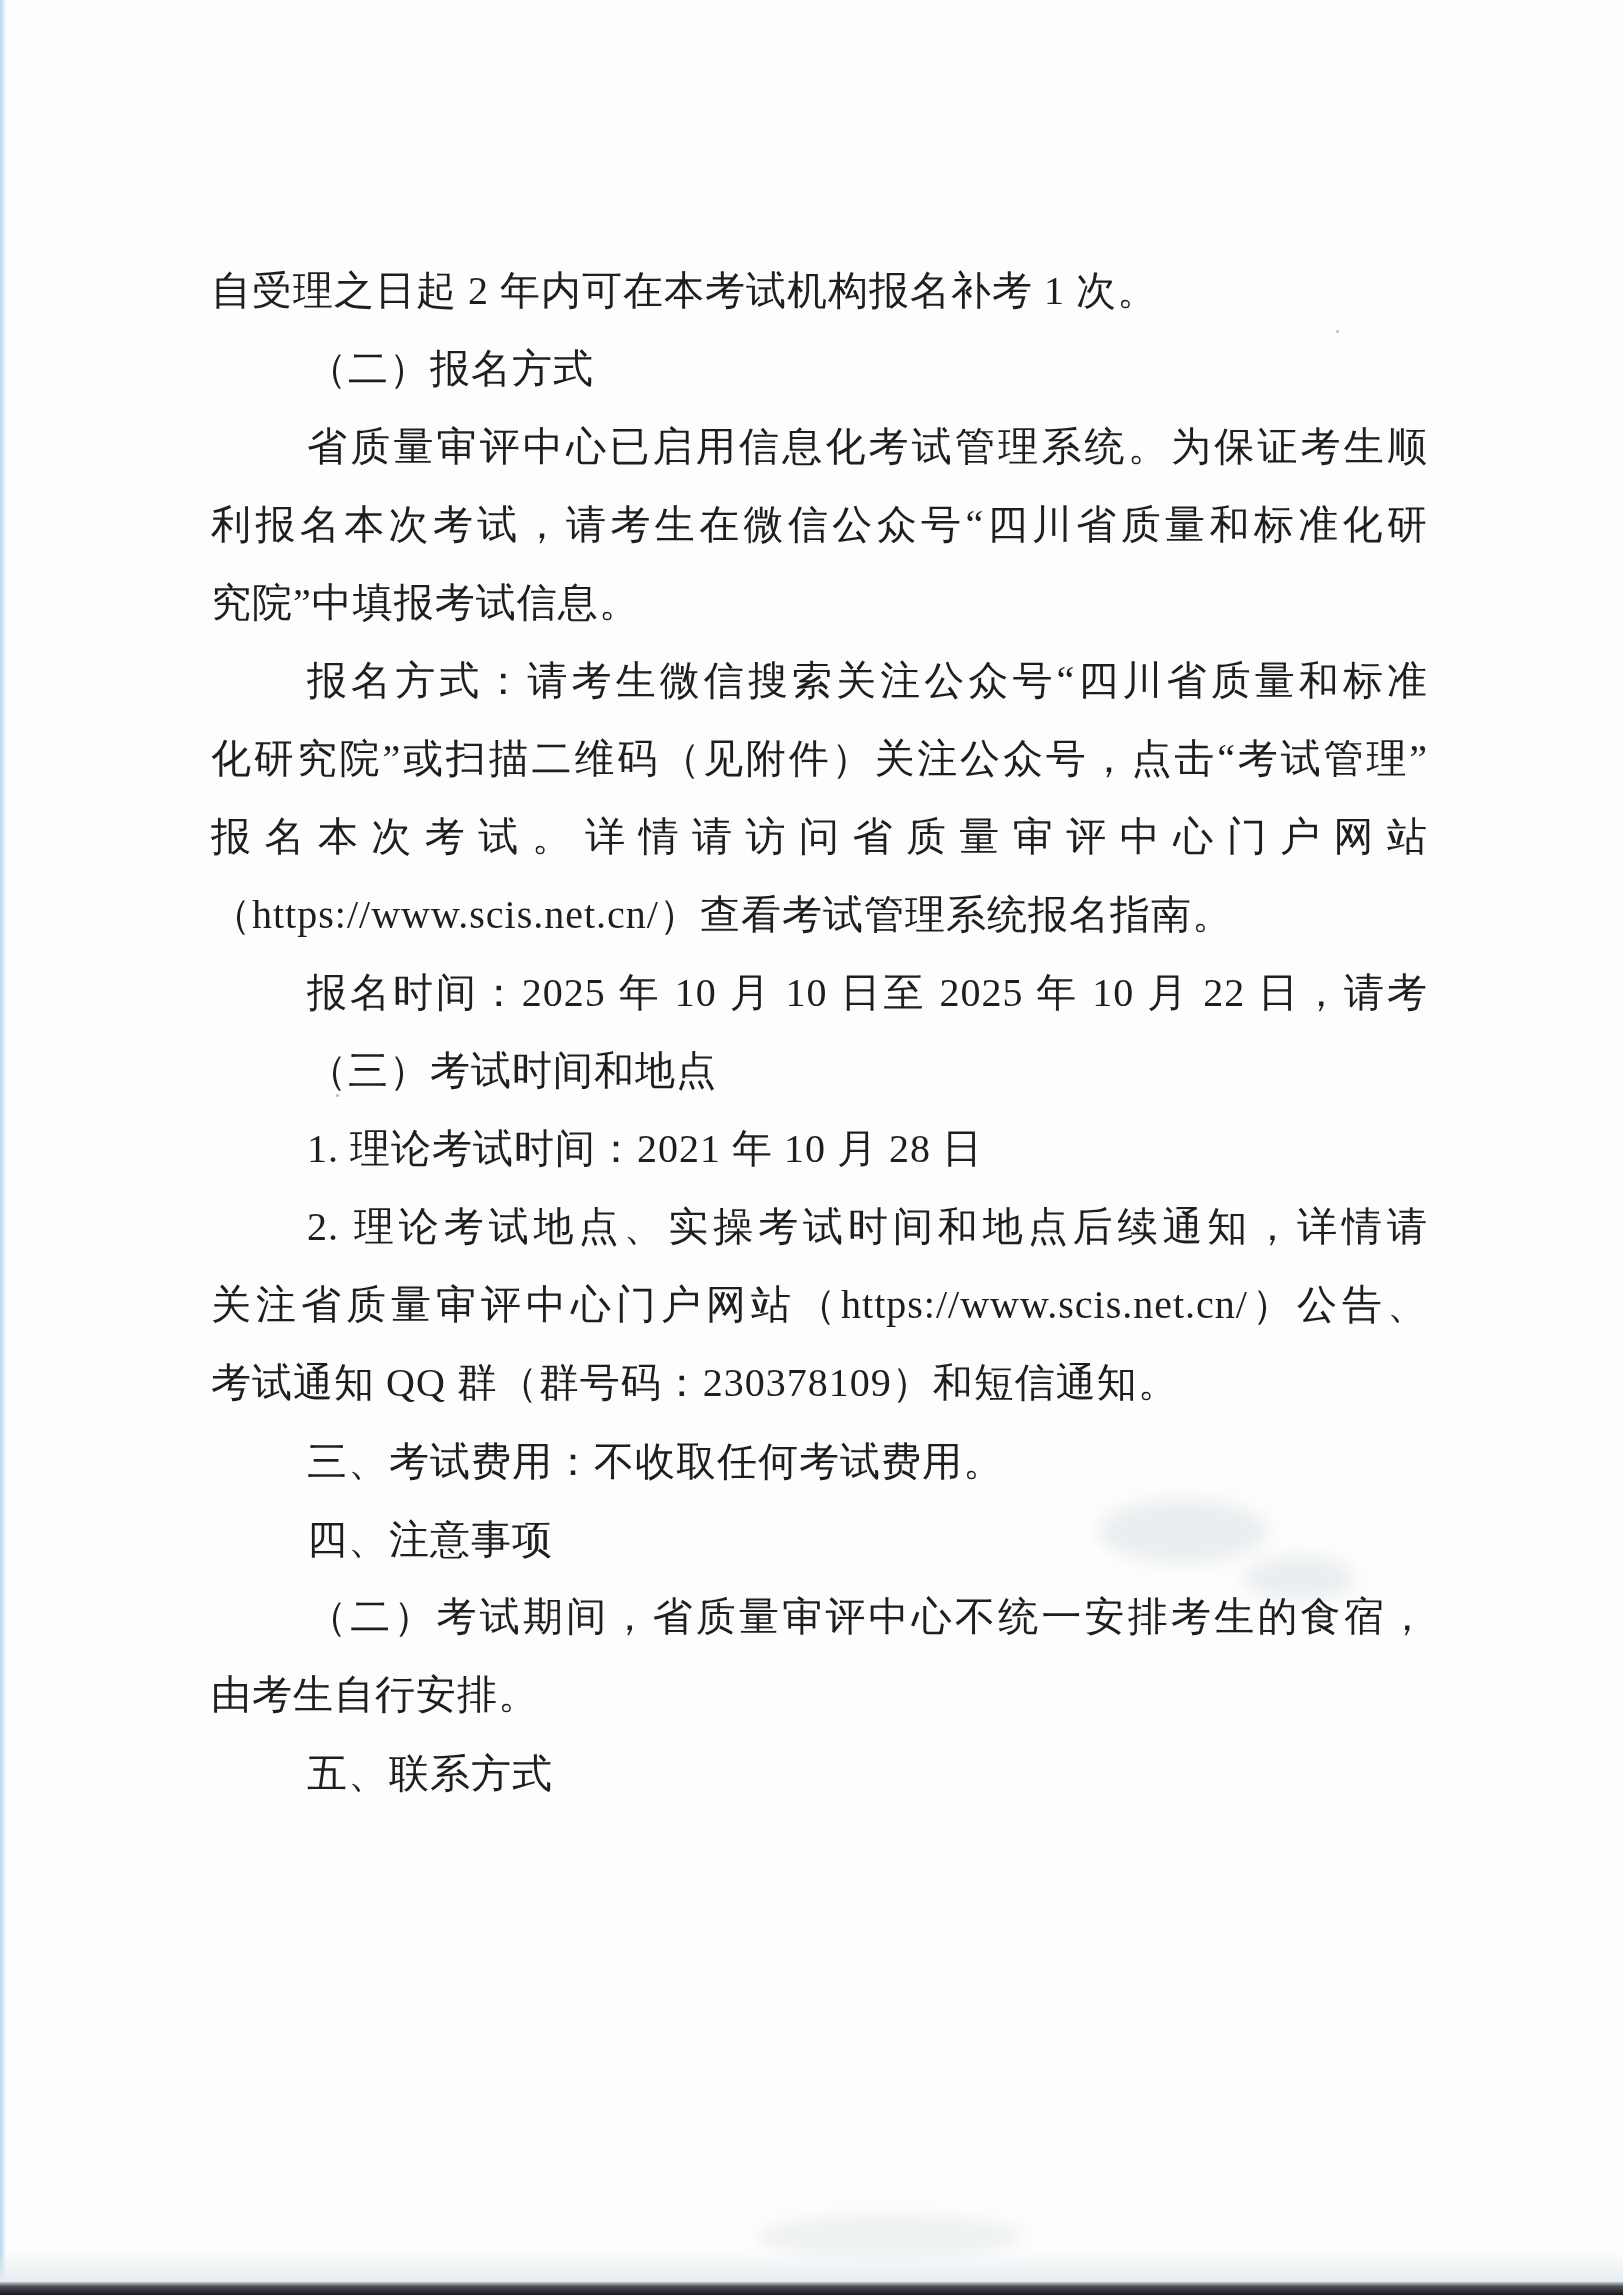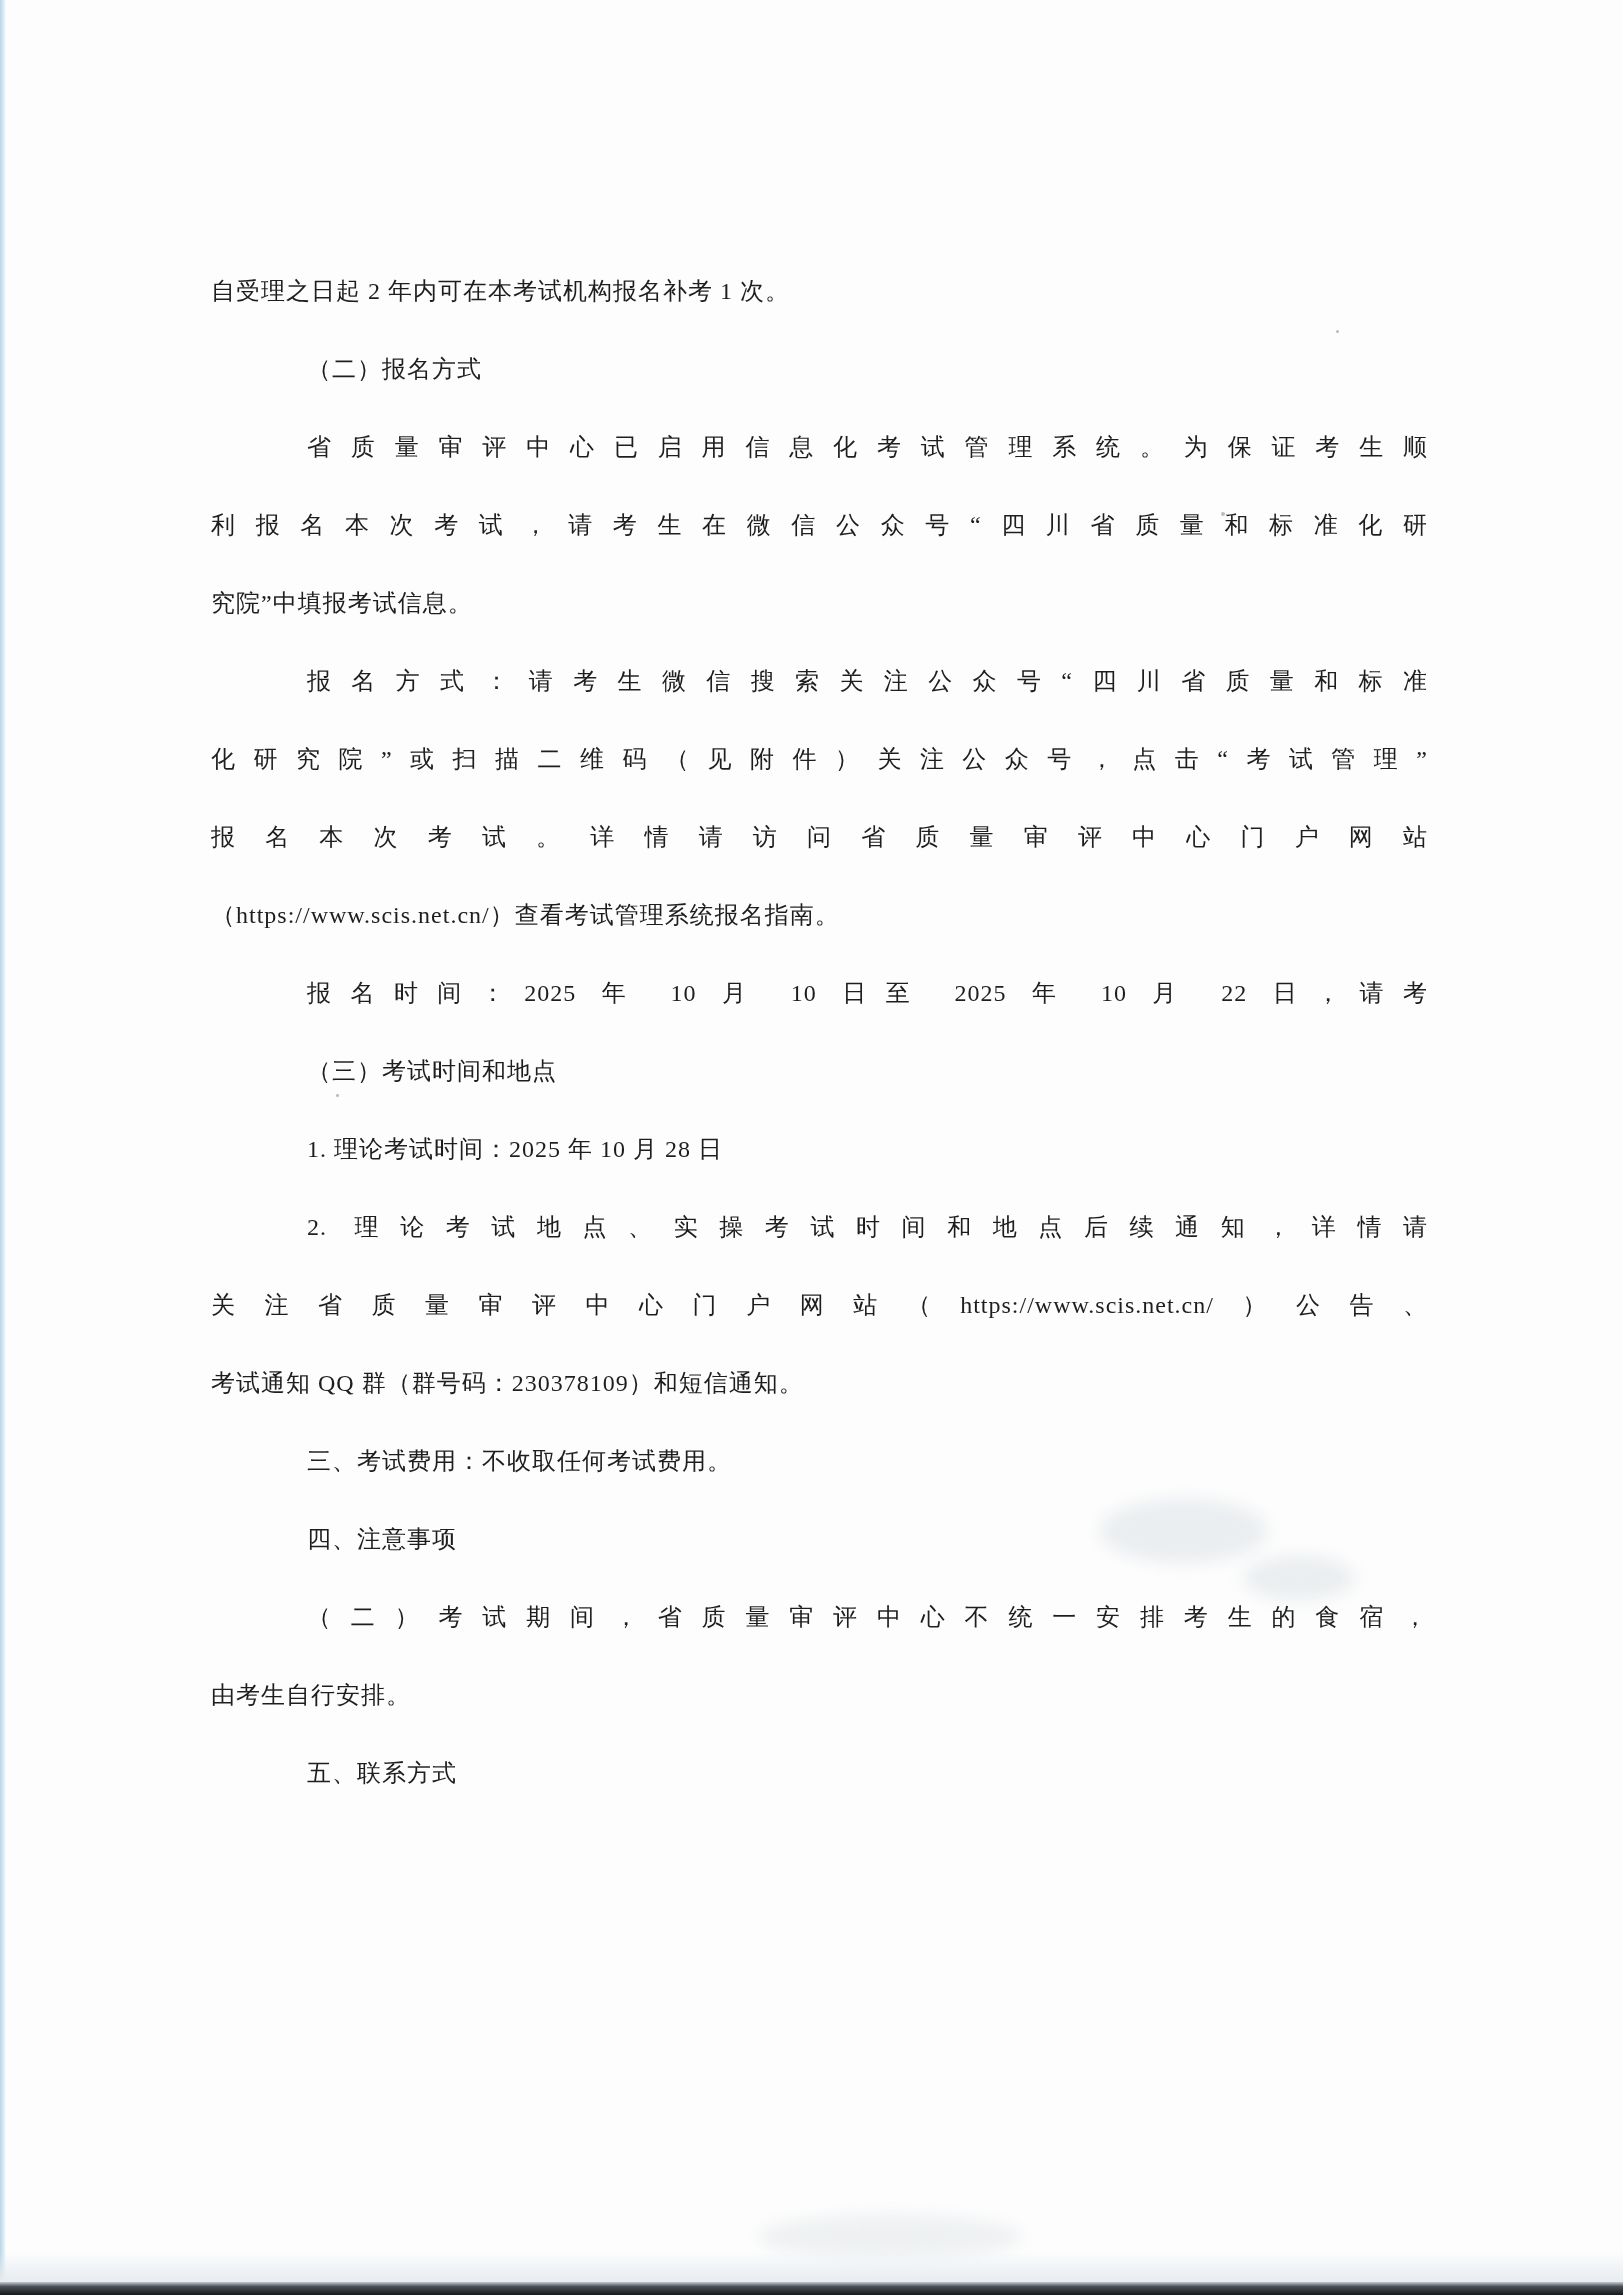"自受理之日起 2 年内可在本考试机构报名补考 1 次。" .ln { font-size: 24px -> 40px }
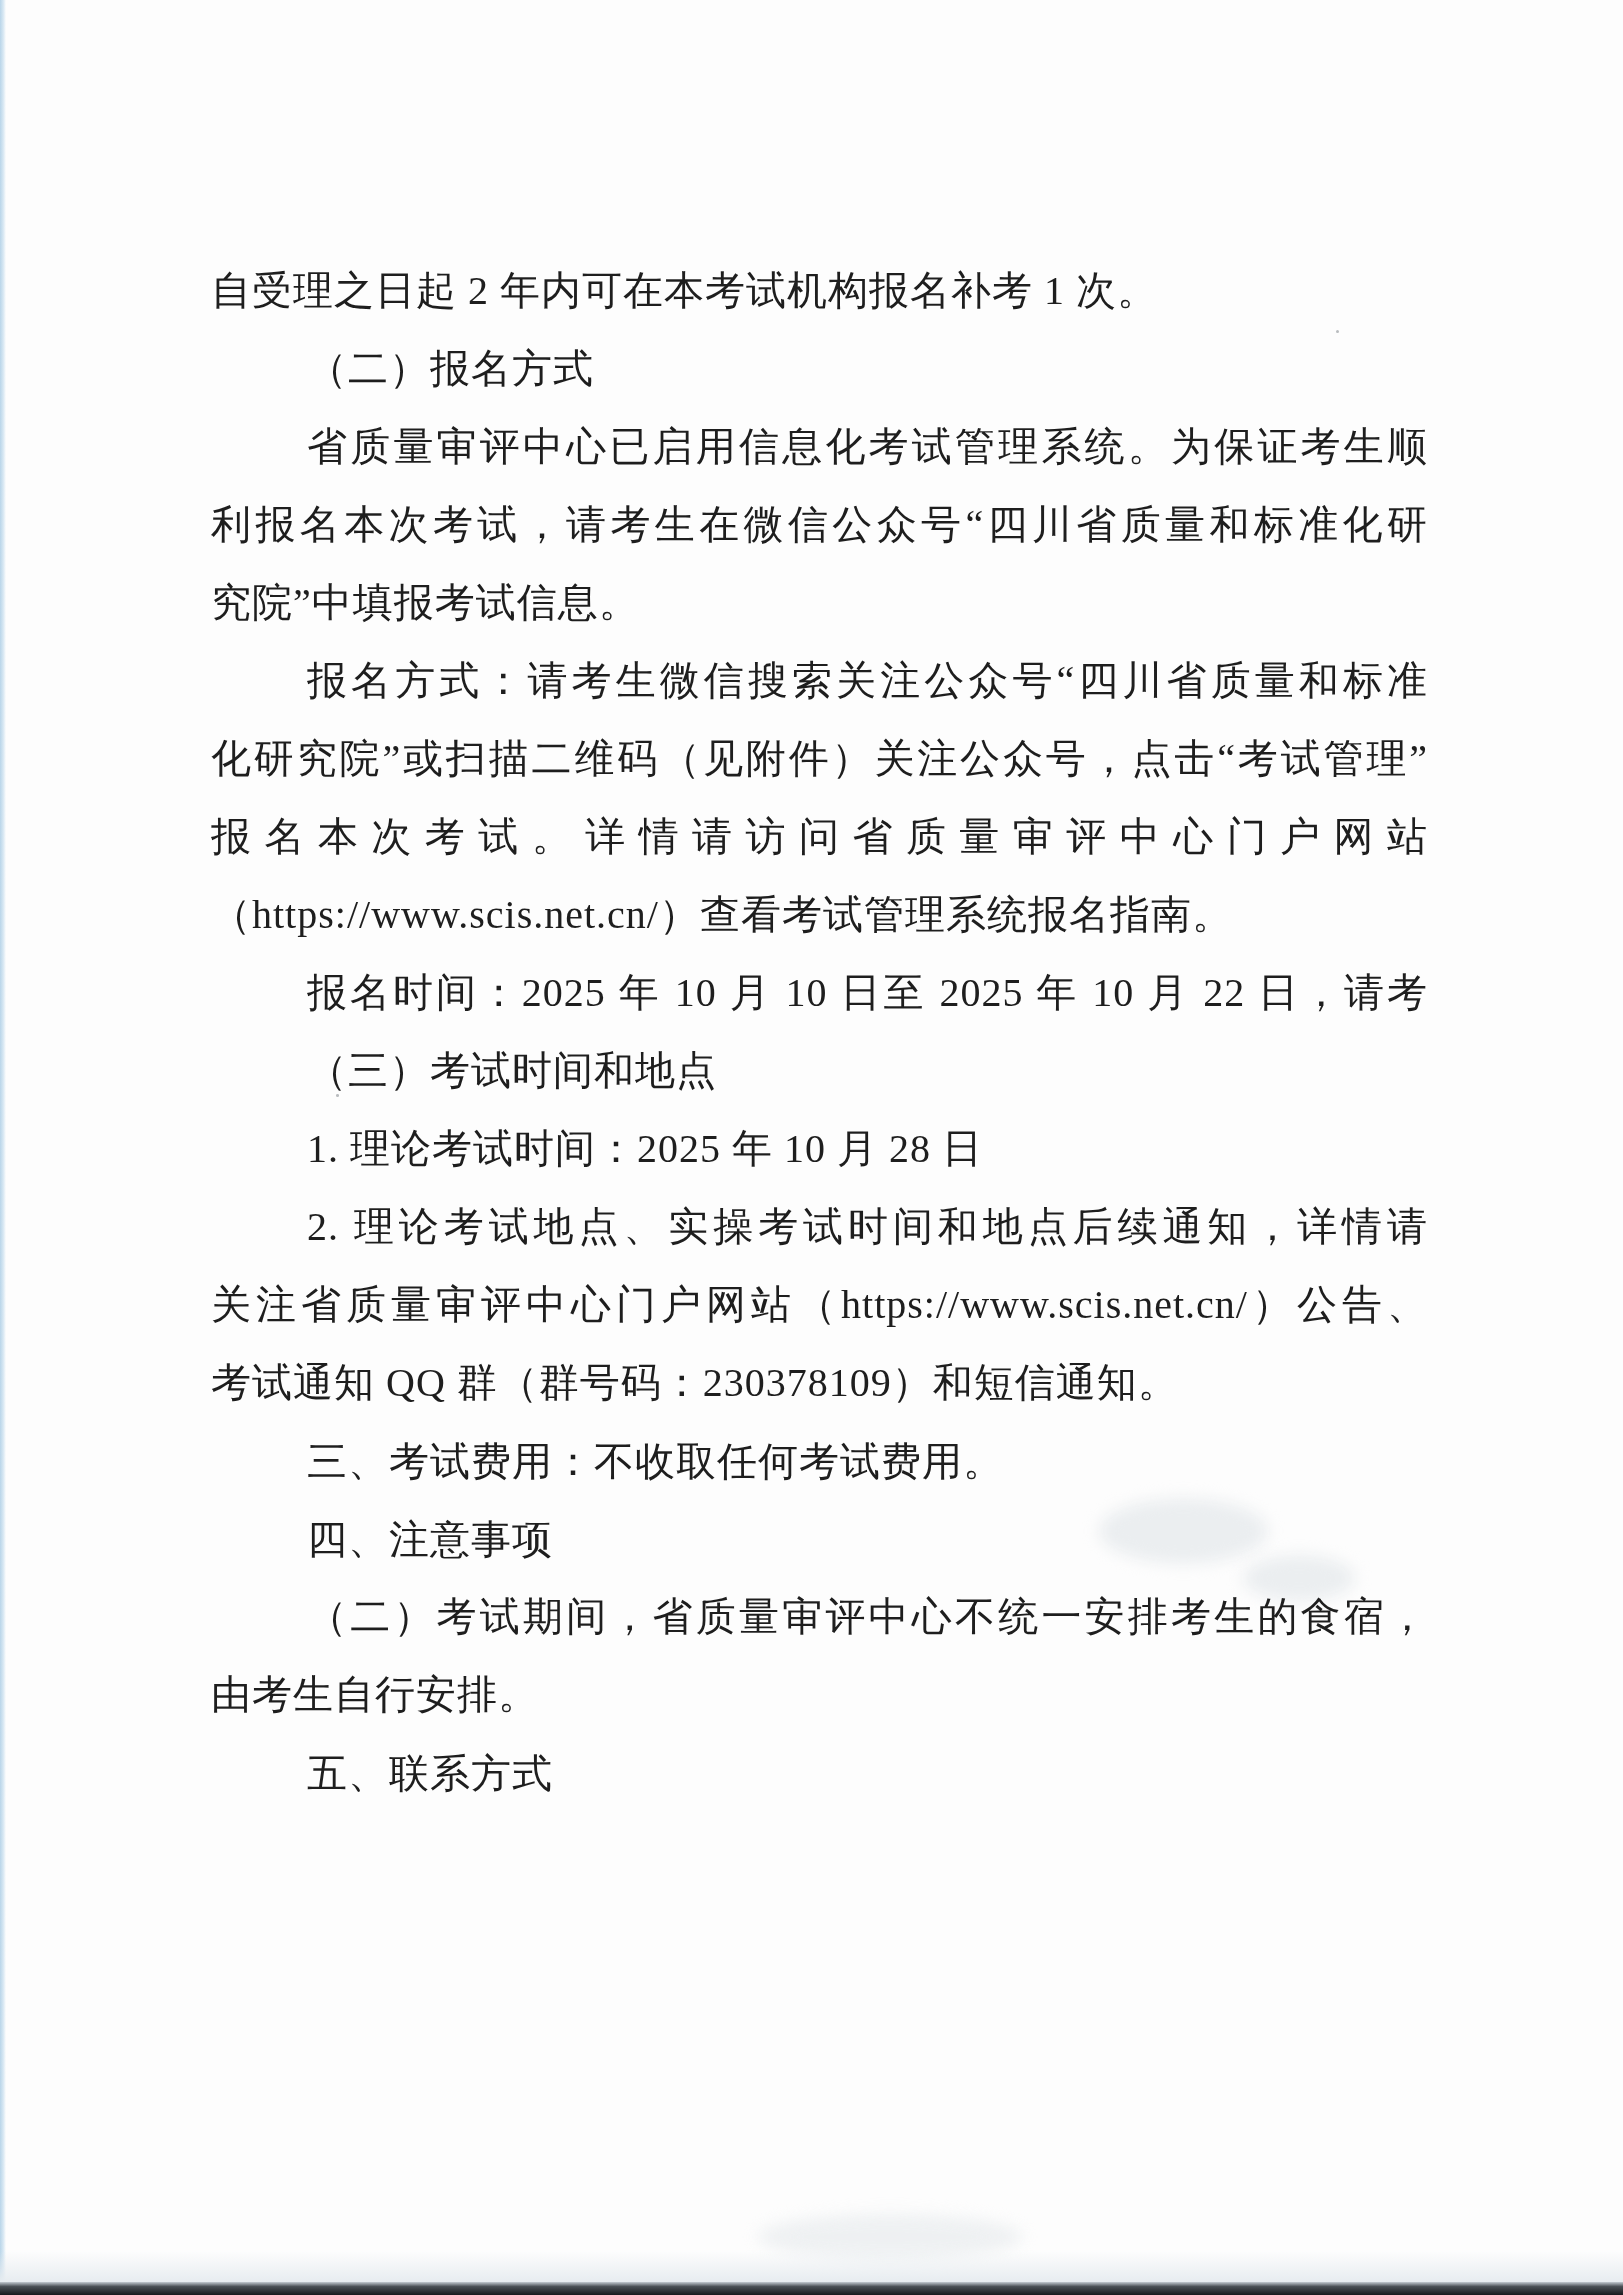"1. 理论考试时间：2025 年 10 月" p.ln { text: 2025 -> 2021 }
